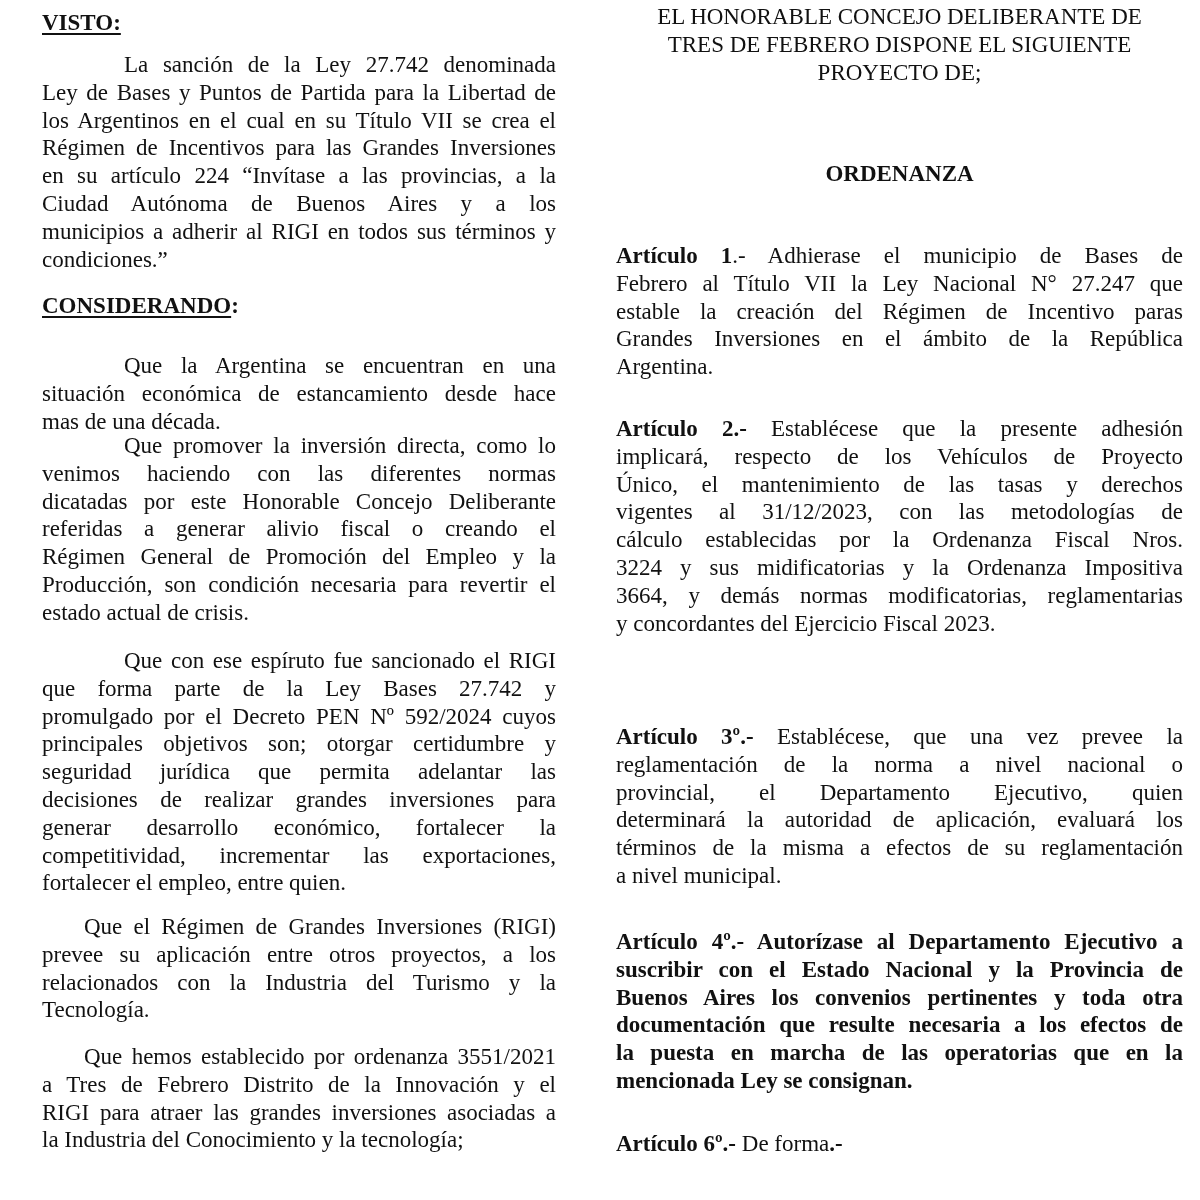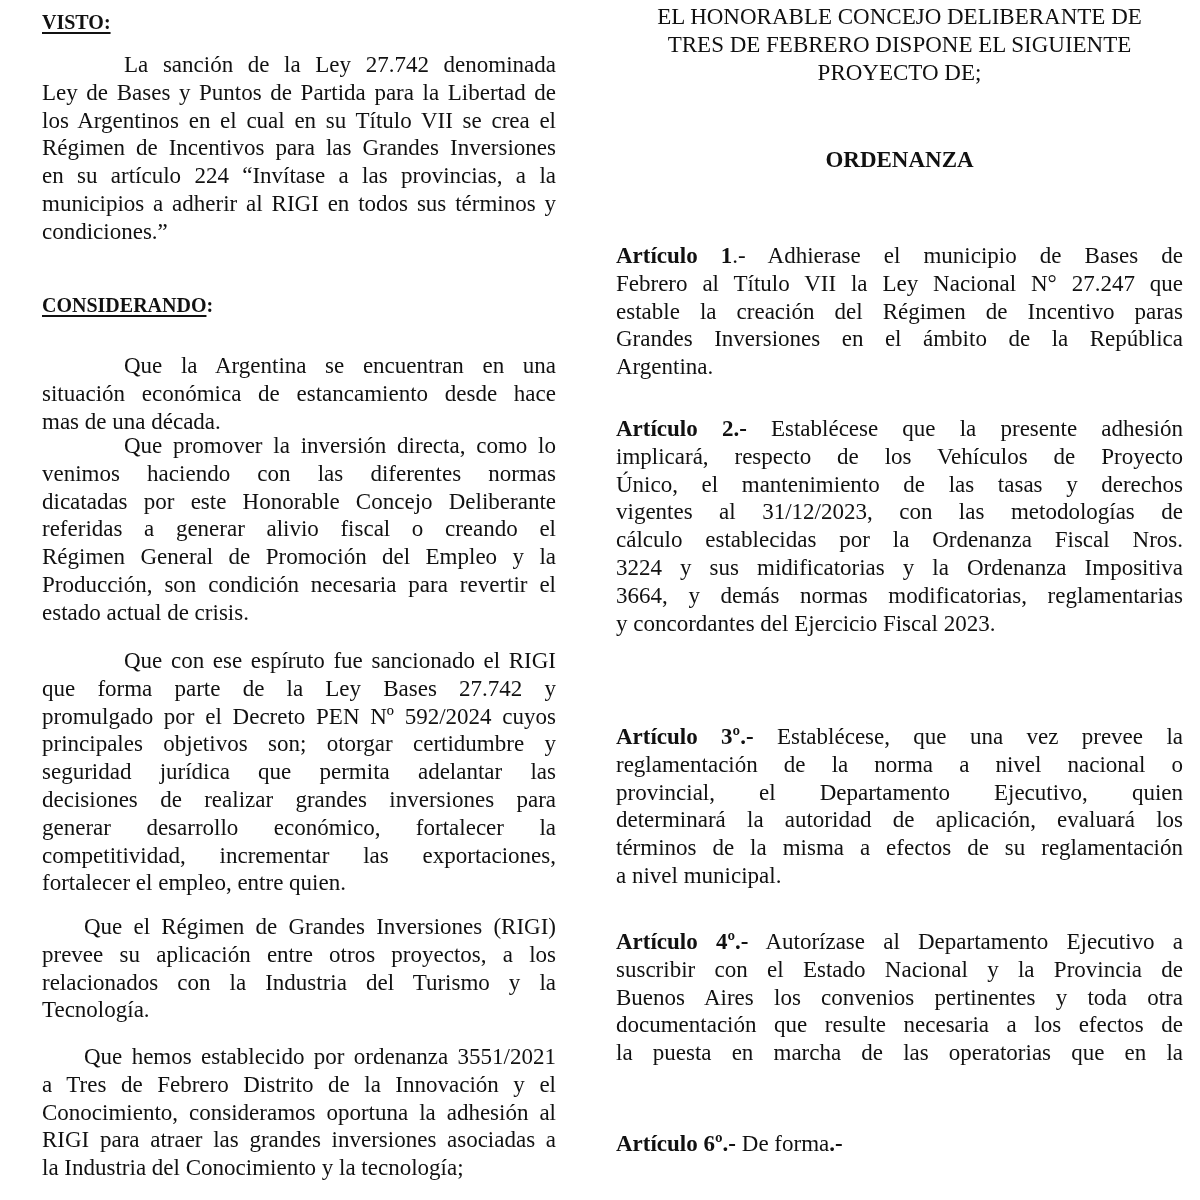"VISTO:" .heading { font-size: 20px -> 23px }
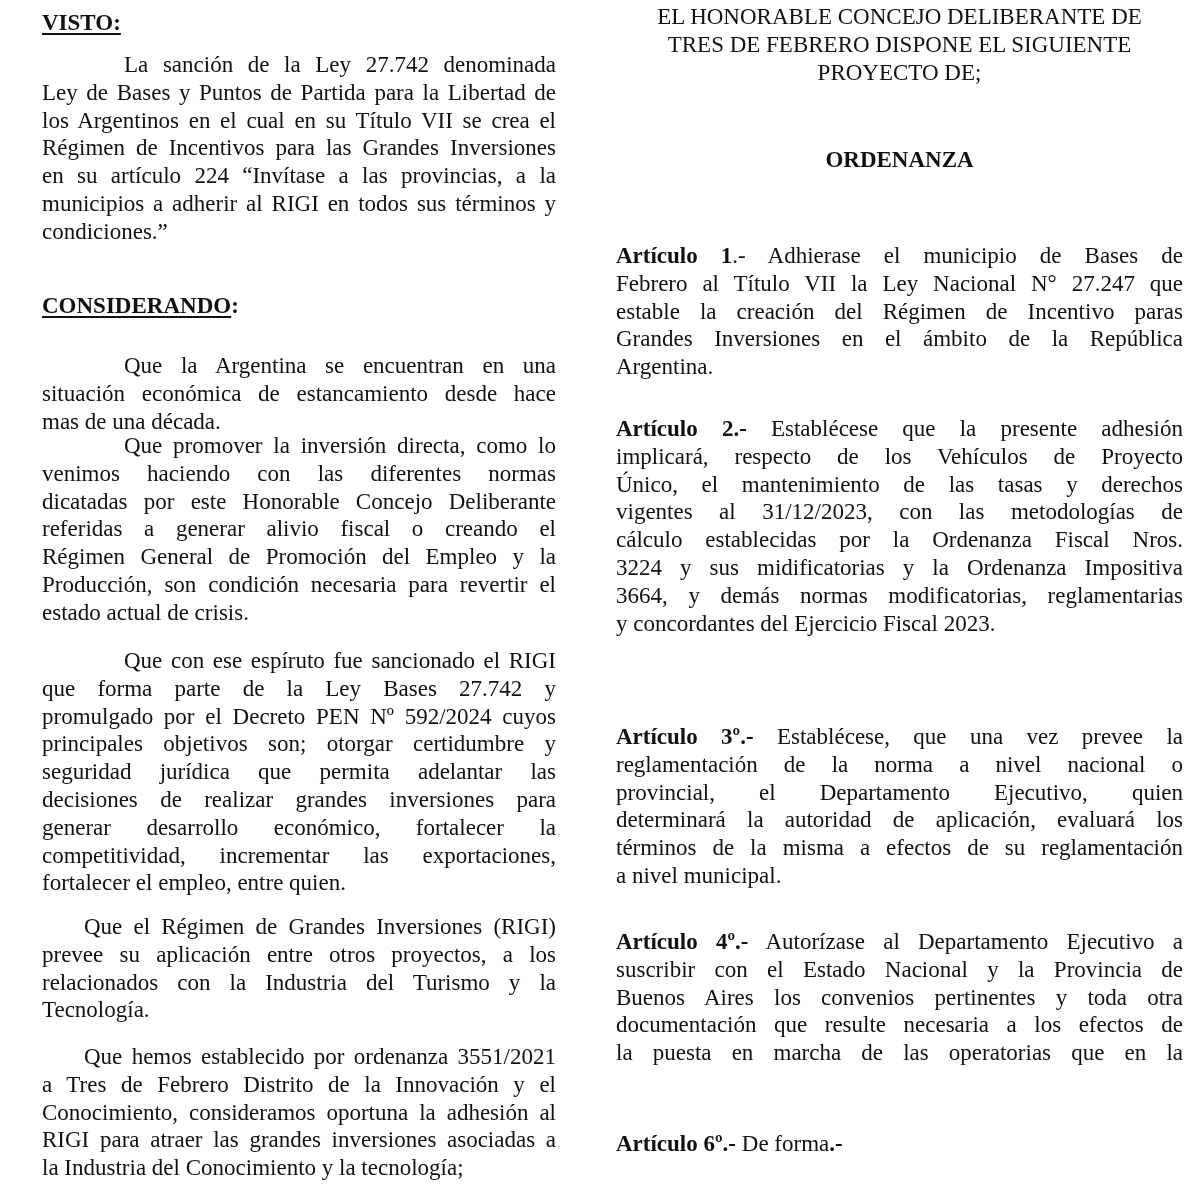"ORDENANZA" div.para { top: 146px -> 160px }
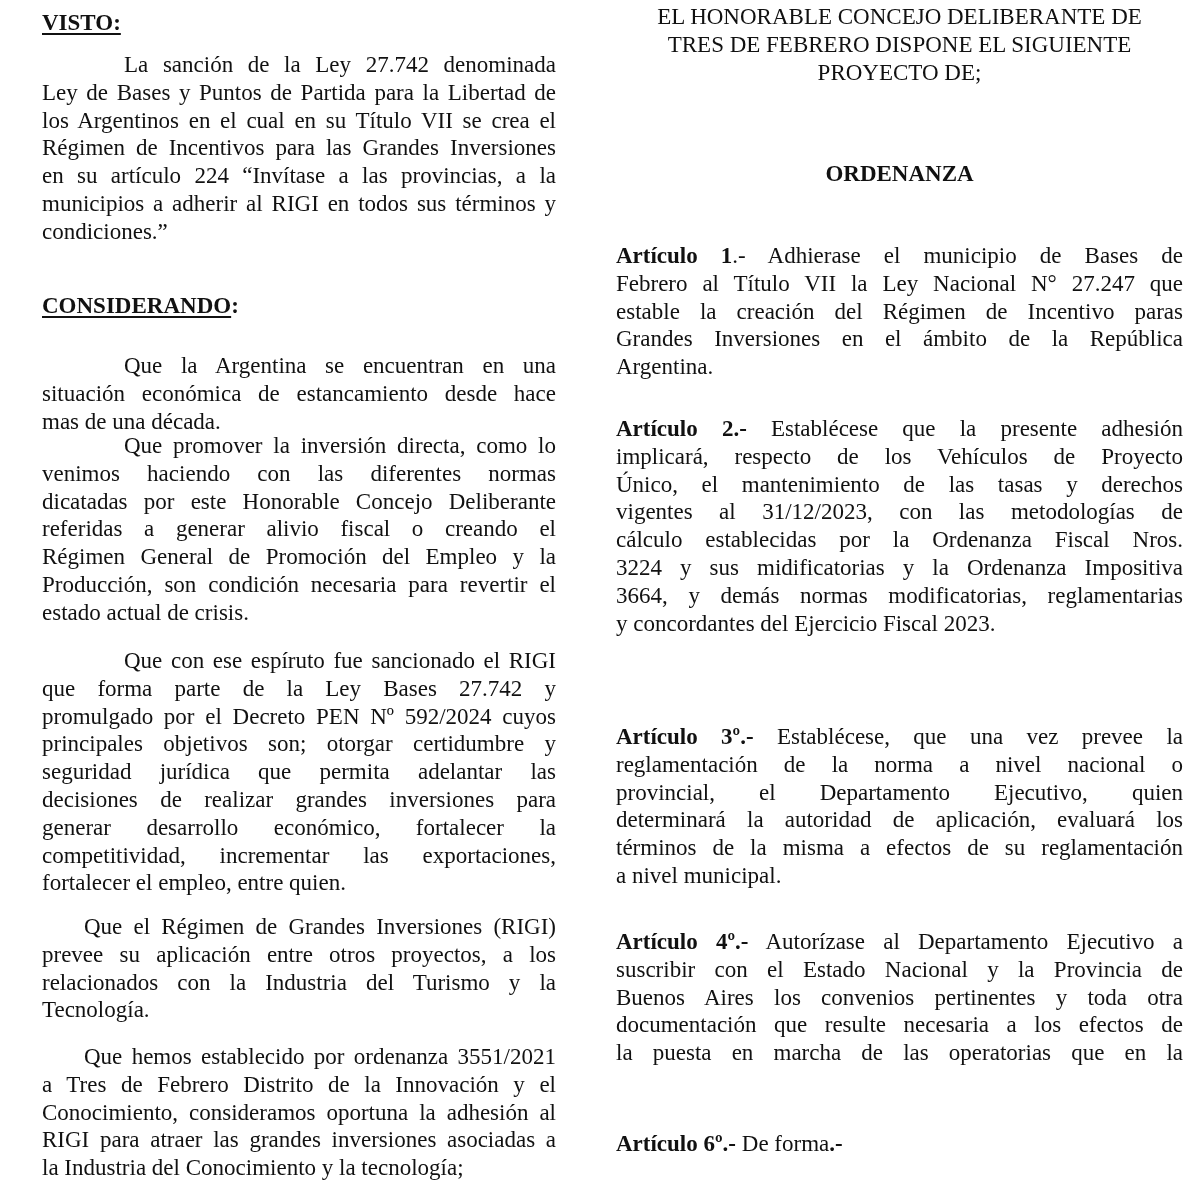"Ciudad Autónoma de Buenos Aires" span.line { html: none -> <span>Ciudad Autónoma de Buenos Aires y a los</span> }
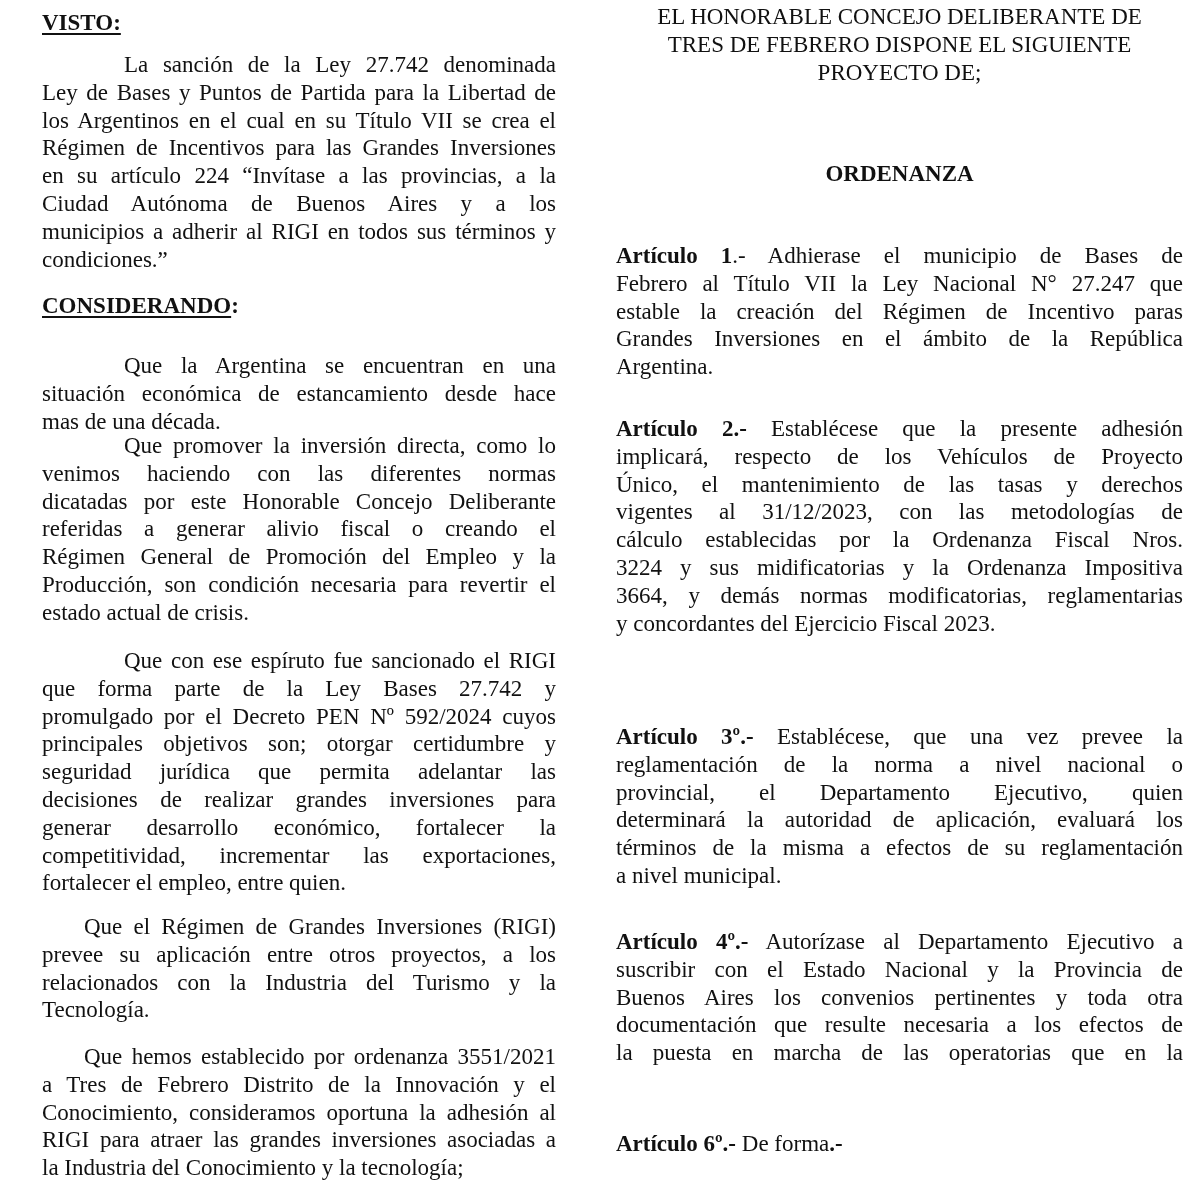"Artículo 4º.- Autorízase al Departamento" div.para { font-weight: none -> bold }
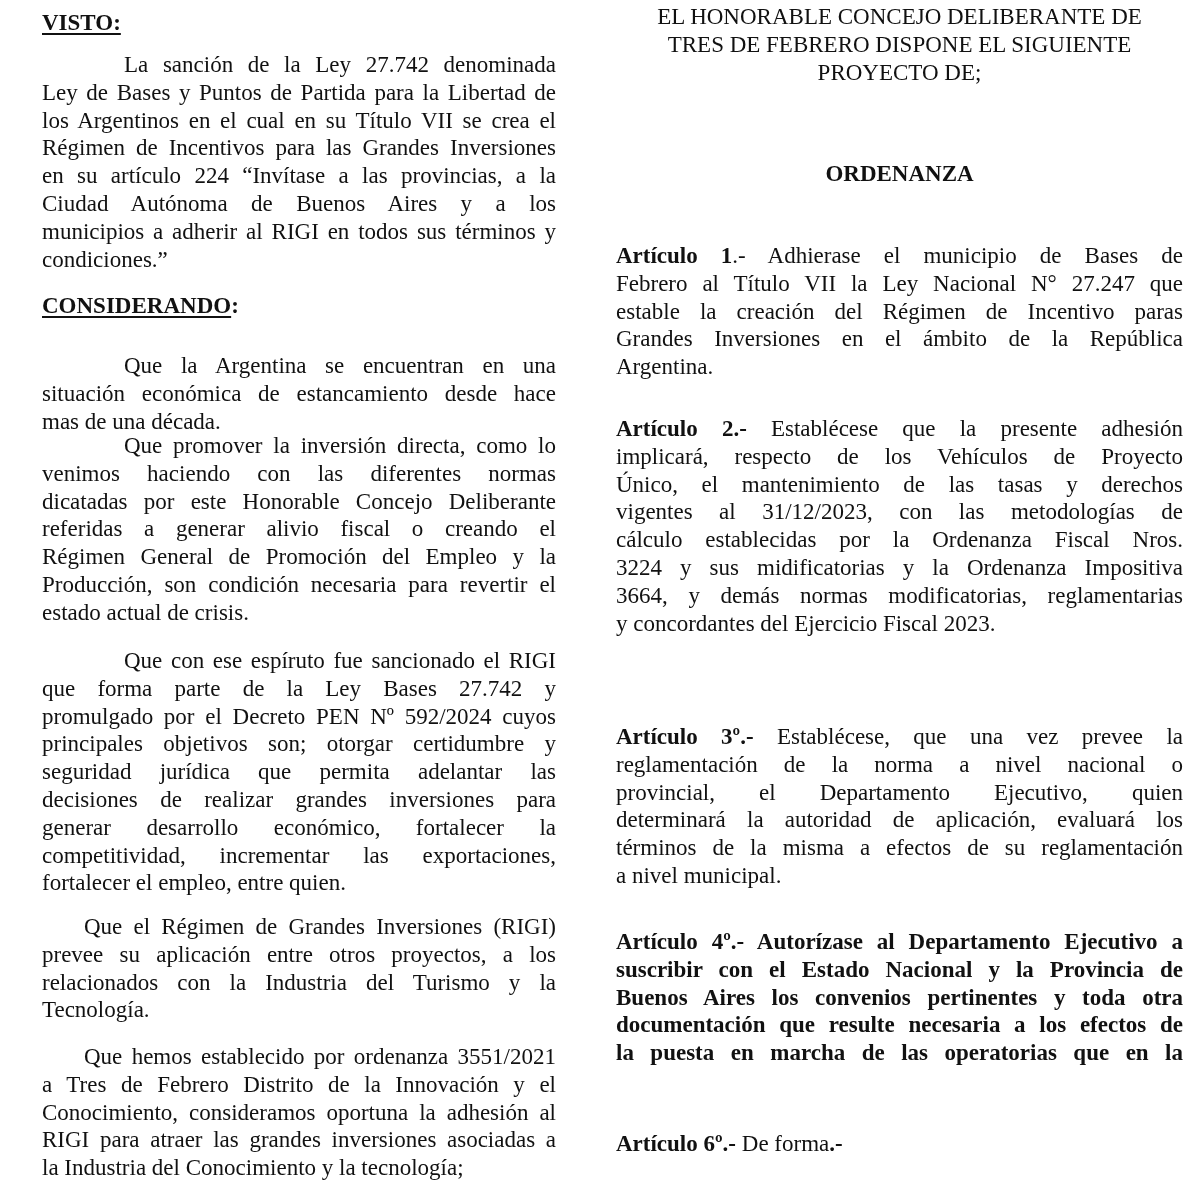"mencionada Ley se consignan." span.line { html: none -> <span><span>mencionada Ley se consignan</span><b>.</b></span> }
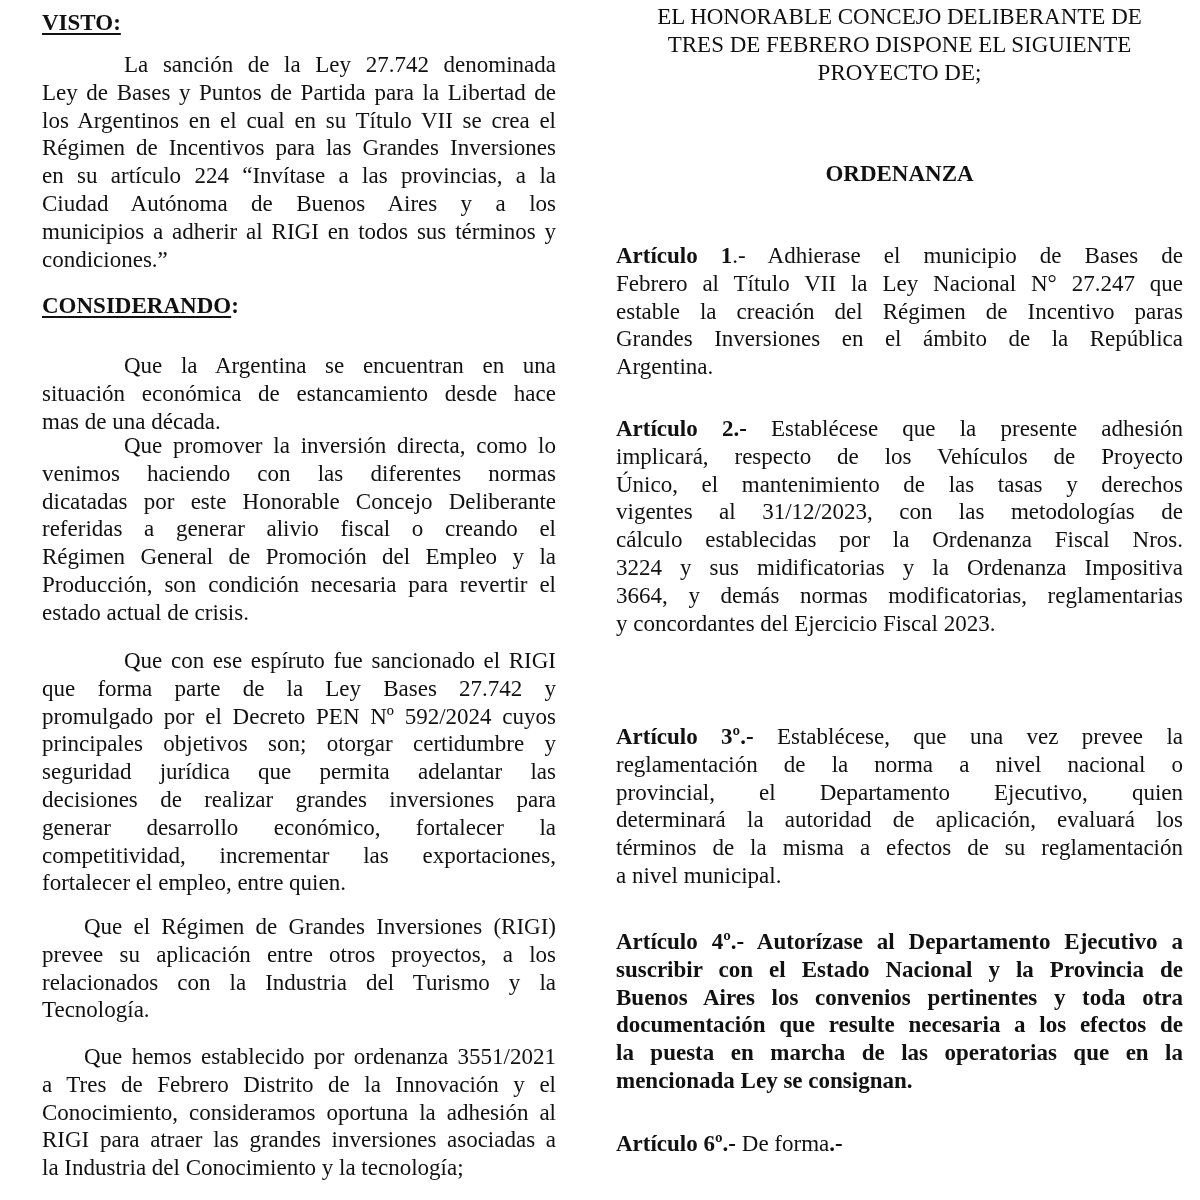"Conocimiento, consideramos oportuna la" span.line { html: <span>Conocimiento, consideramos oportuna la adhesión al</span> -> none }
